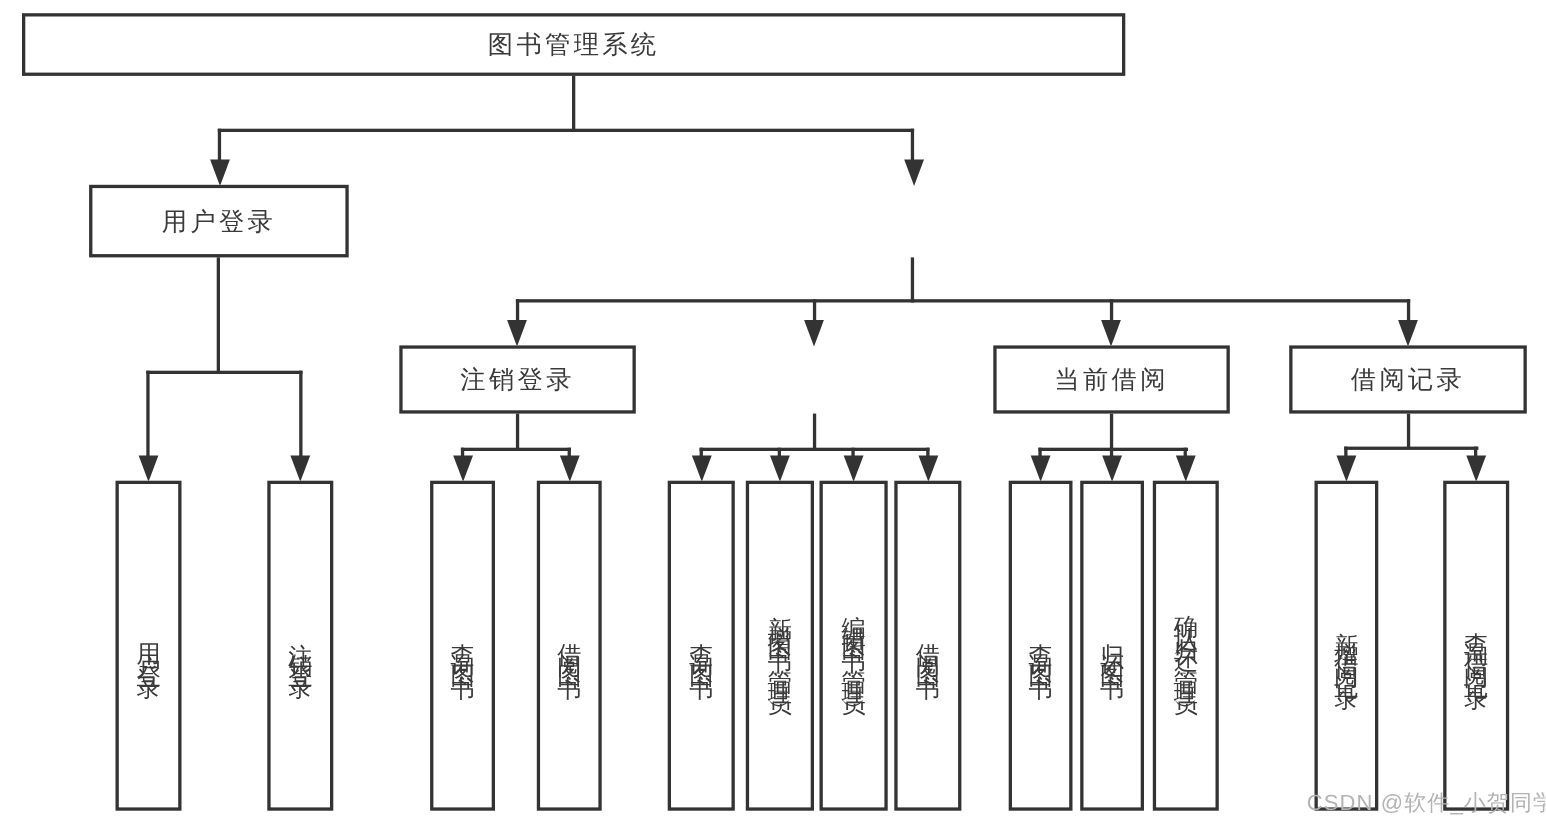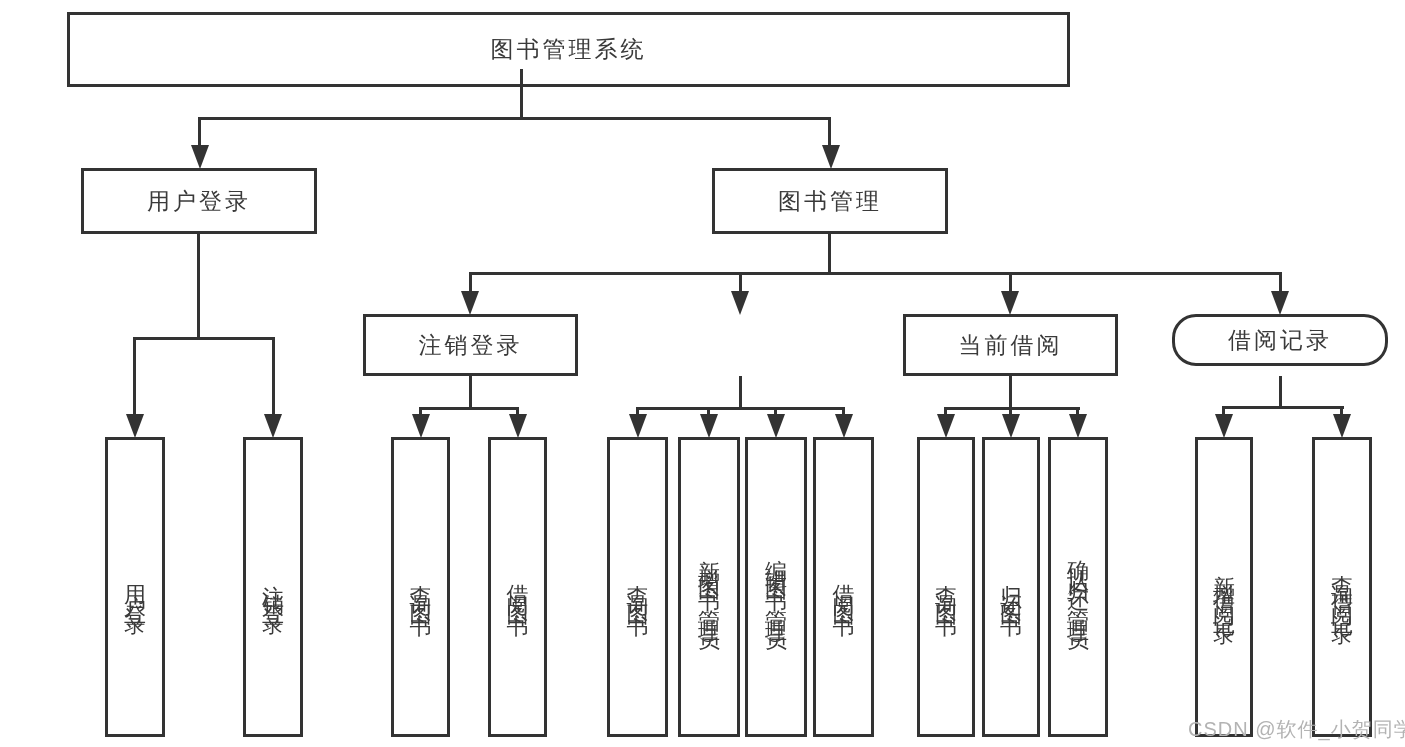"图书管理系统" div.box { height: 75px -> 57px; margin-left: 47px -> none }
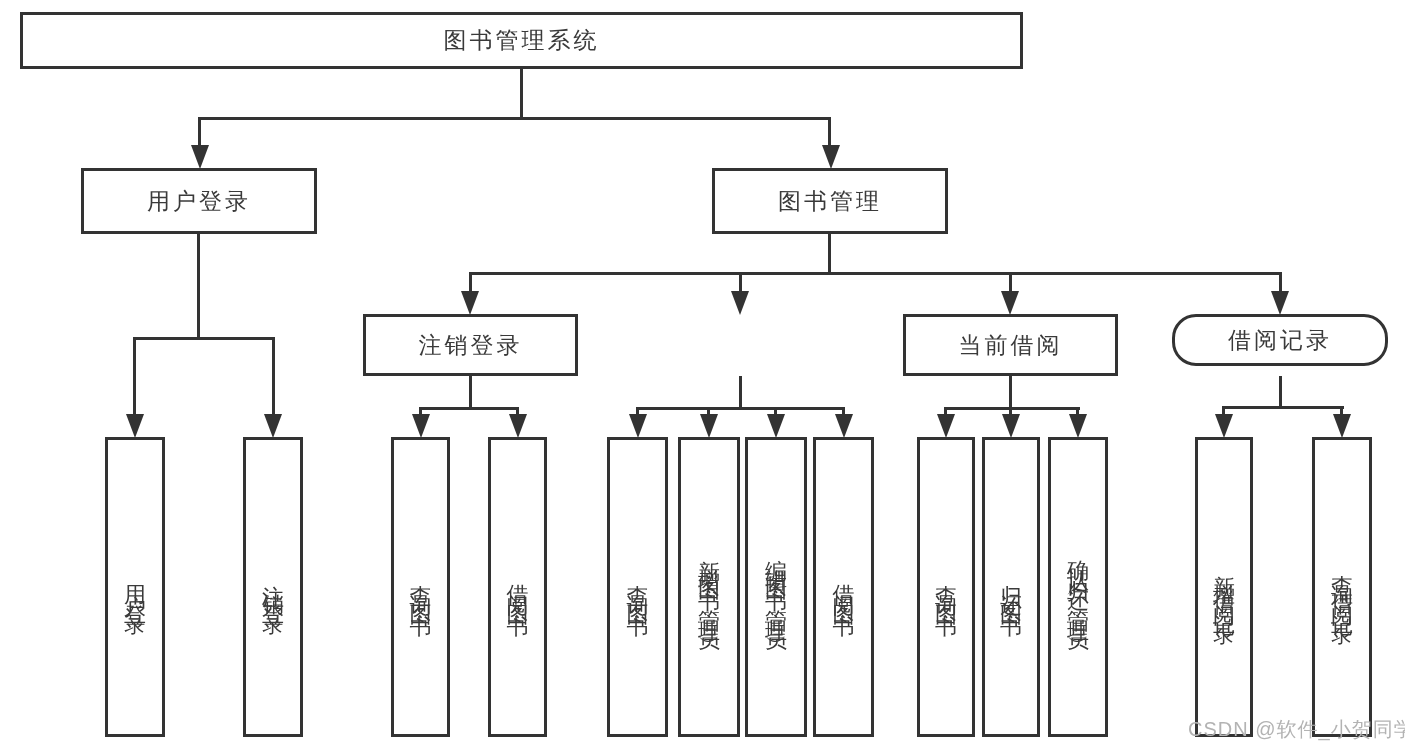"图书管理" div.box { html: <div> <span>图书管理</span> </div> -> none }
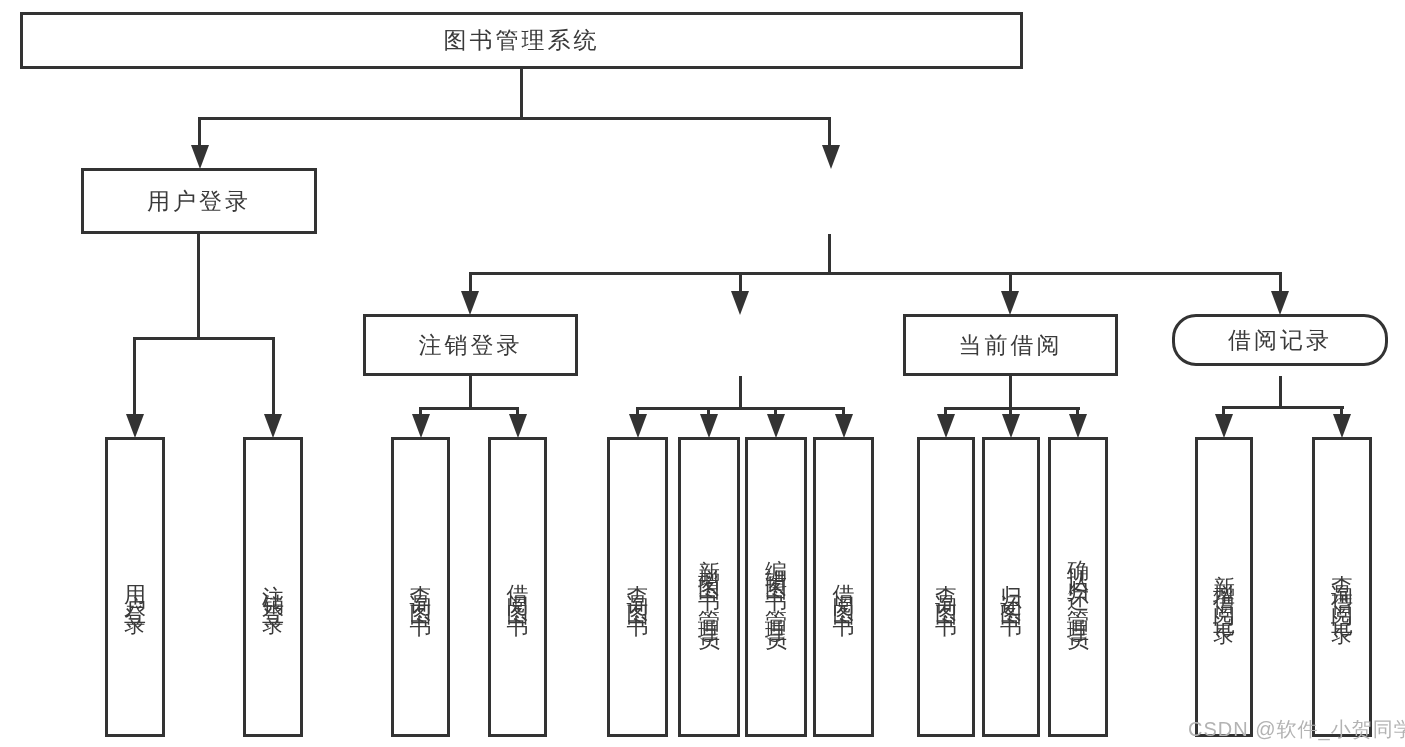"借阅记录" div.box { border-radius: 24px -> none; height: 52px -> 62px }
